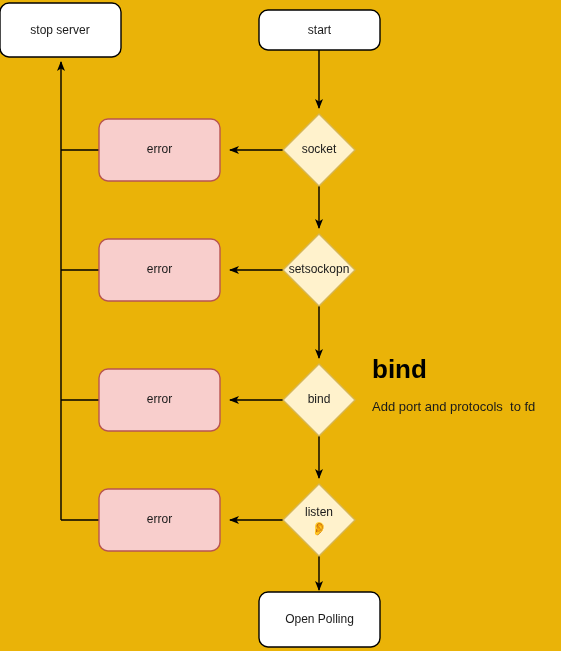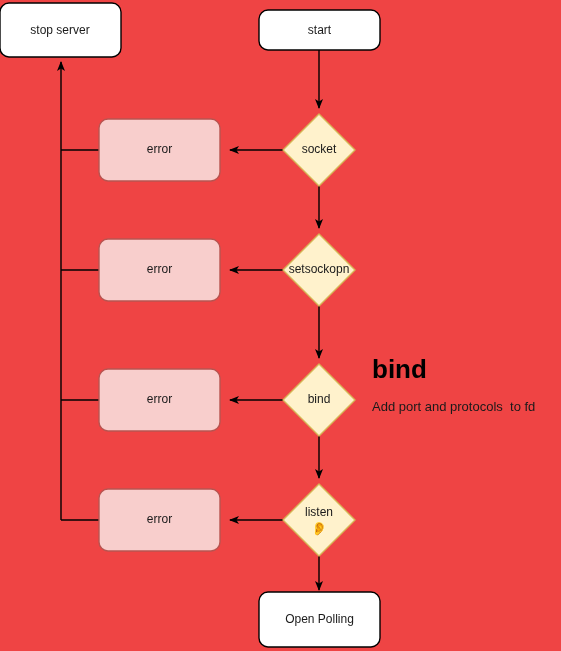"stop server" #canvas { background: #ef4444 -> #eab308 }
